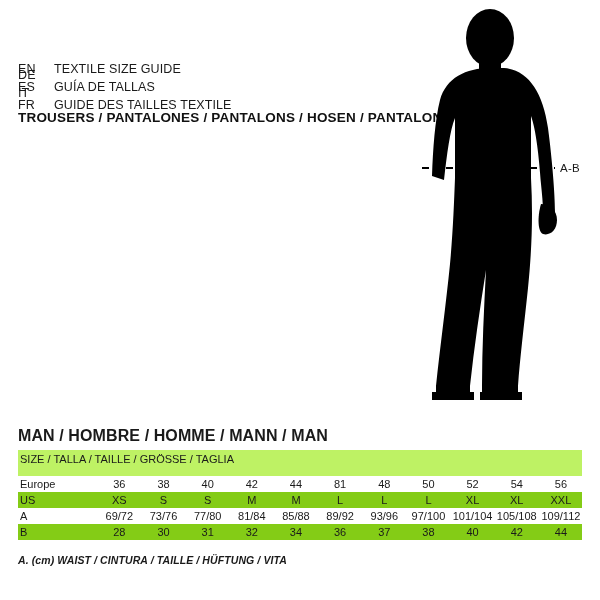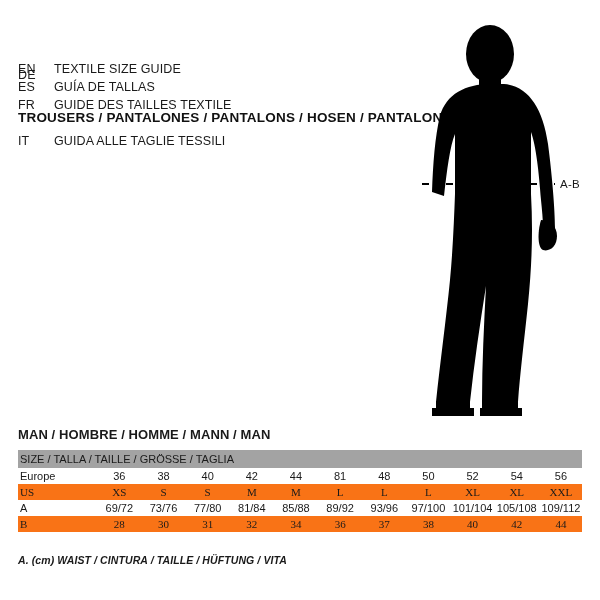"GUIDA ALLE TAGLIE TESSILI" span.lang-title { html: <span>GUIDA ALLE TAGLIE TESSILI</span> -> none }
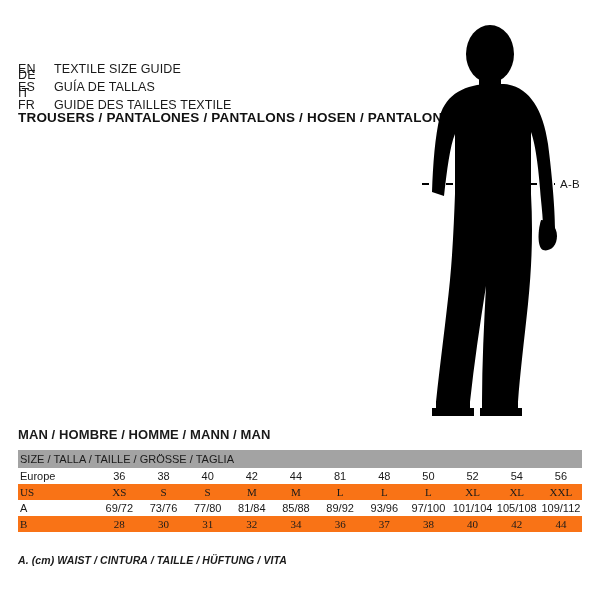"A-B" .figure-wrap { top: 24px -> 8px }
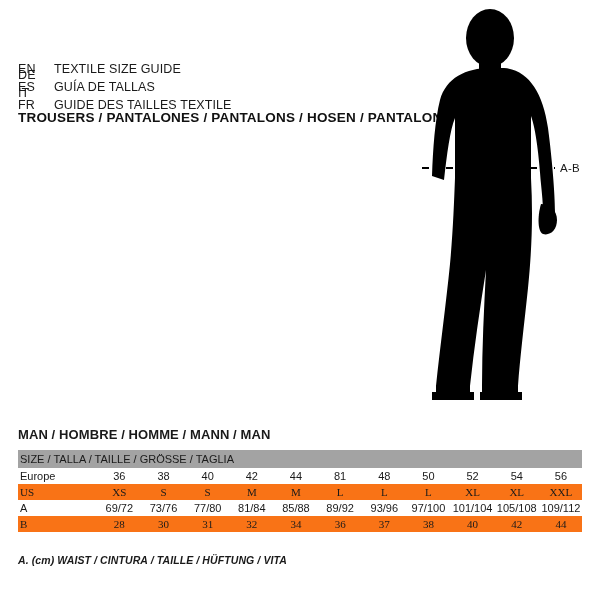"MAN / HOMBRE / HOMME" .table-title { font-size: 13px -> 16px }
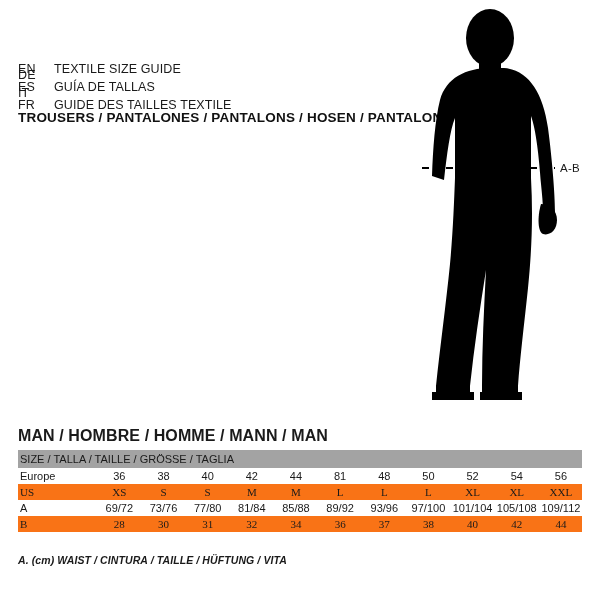"SIZE / TALLA / TAILLE" table.size-table tr.head td { background: #a3a3a3 -> #bef264; padding-bottom: 3px -> 11px }
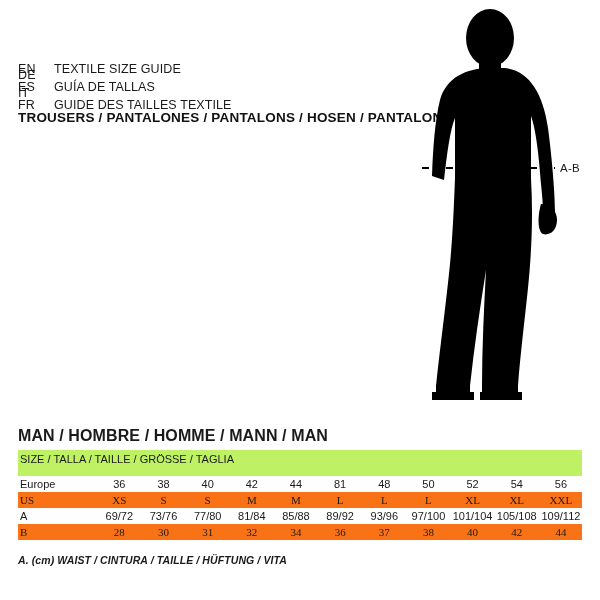"US" table.size-table tr.band td { background: #f97316 -> #84cc16; font-family: Liberation Serif, serif -> none }
